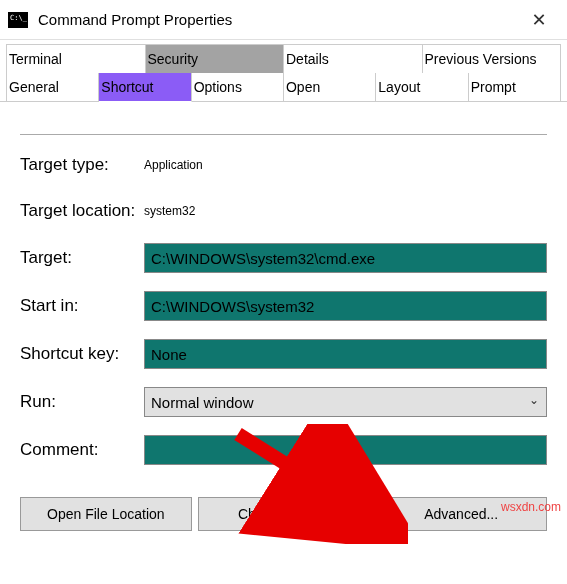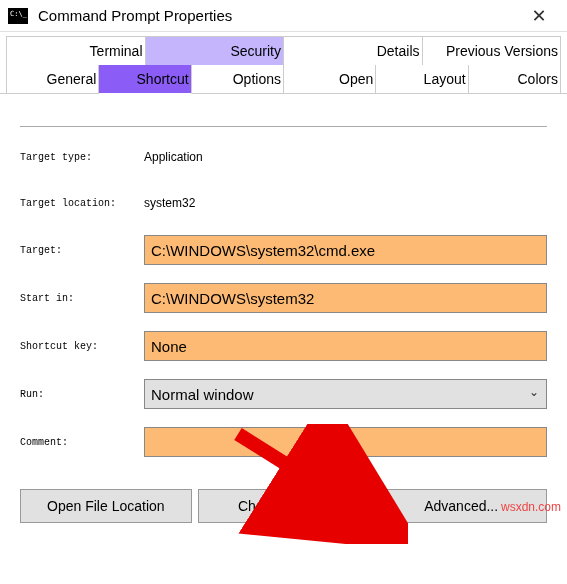"Command Prompt Properties" .titlebar { height: 32px -> 40px }
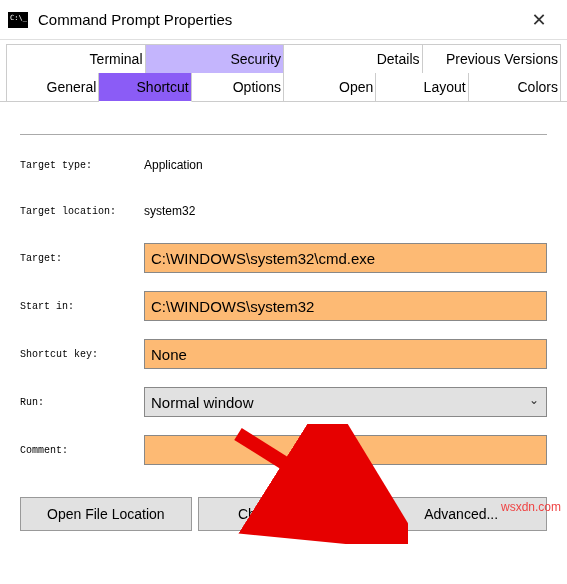"Terminal" .tab { text-align: right -> left }
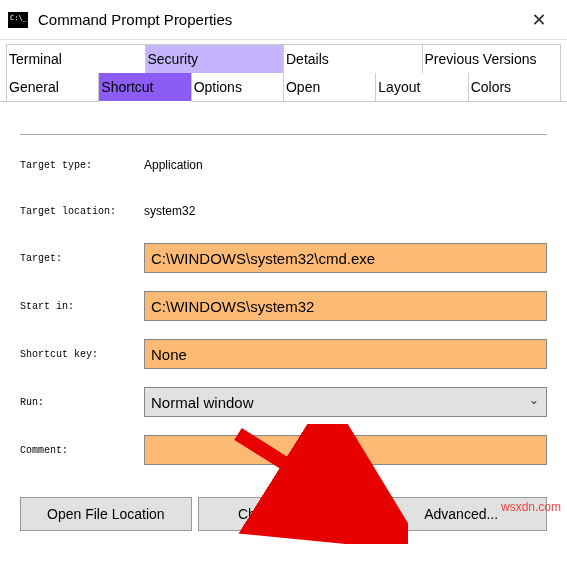"Security" .tab.highlight { background: #c4b5fd -> #a3a3a3 }
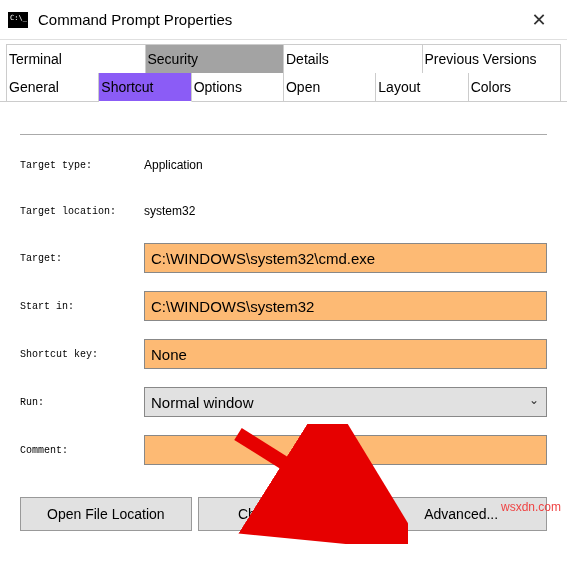"Colors" div.tab { text: Colors -> Prompt }
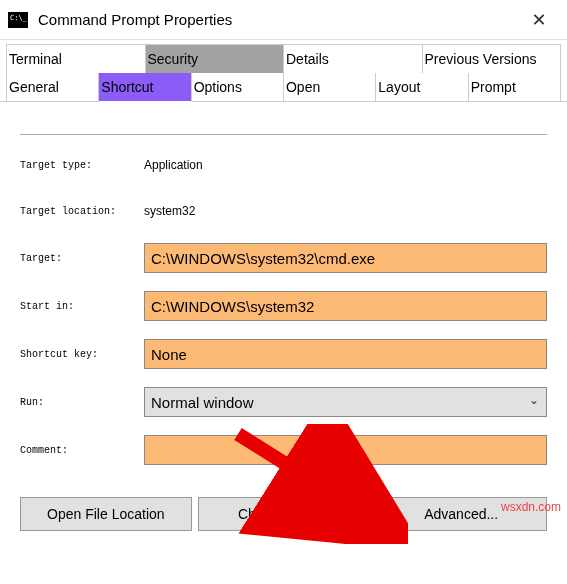"Target type:" .field-row .label { font-family: Liberation Mono, monospace -> none; font-size: 10px -> 17px }
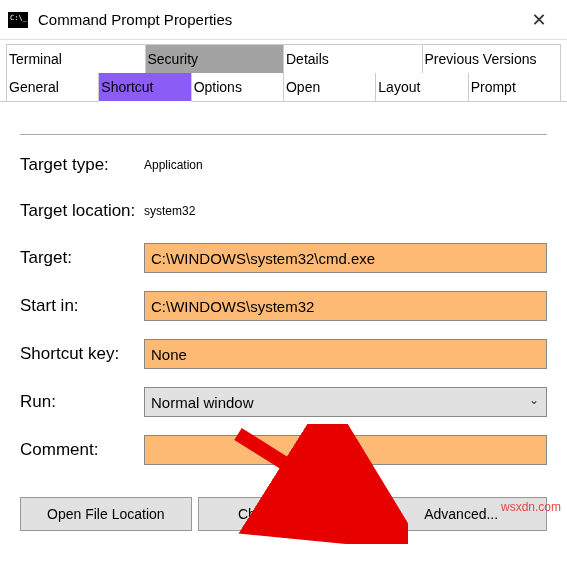"C:\WINDOWS\system32\cmd.exe" .field-row input[type="text"], .field-row select { background: #fdba74 -> #0f766e }
